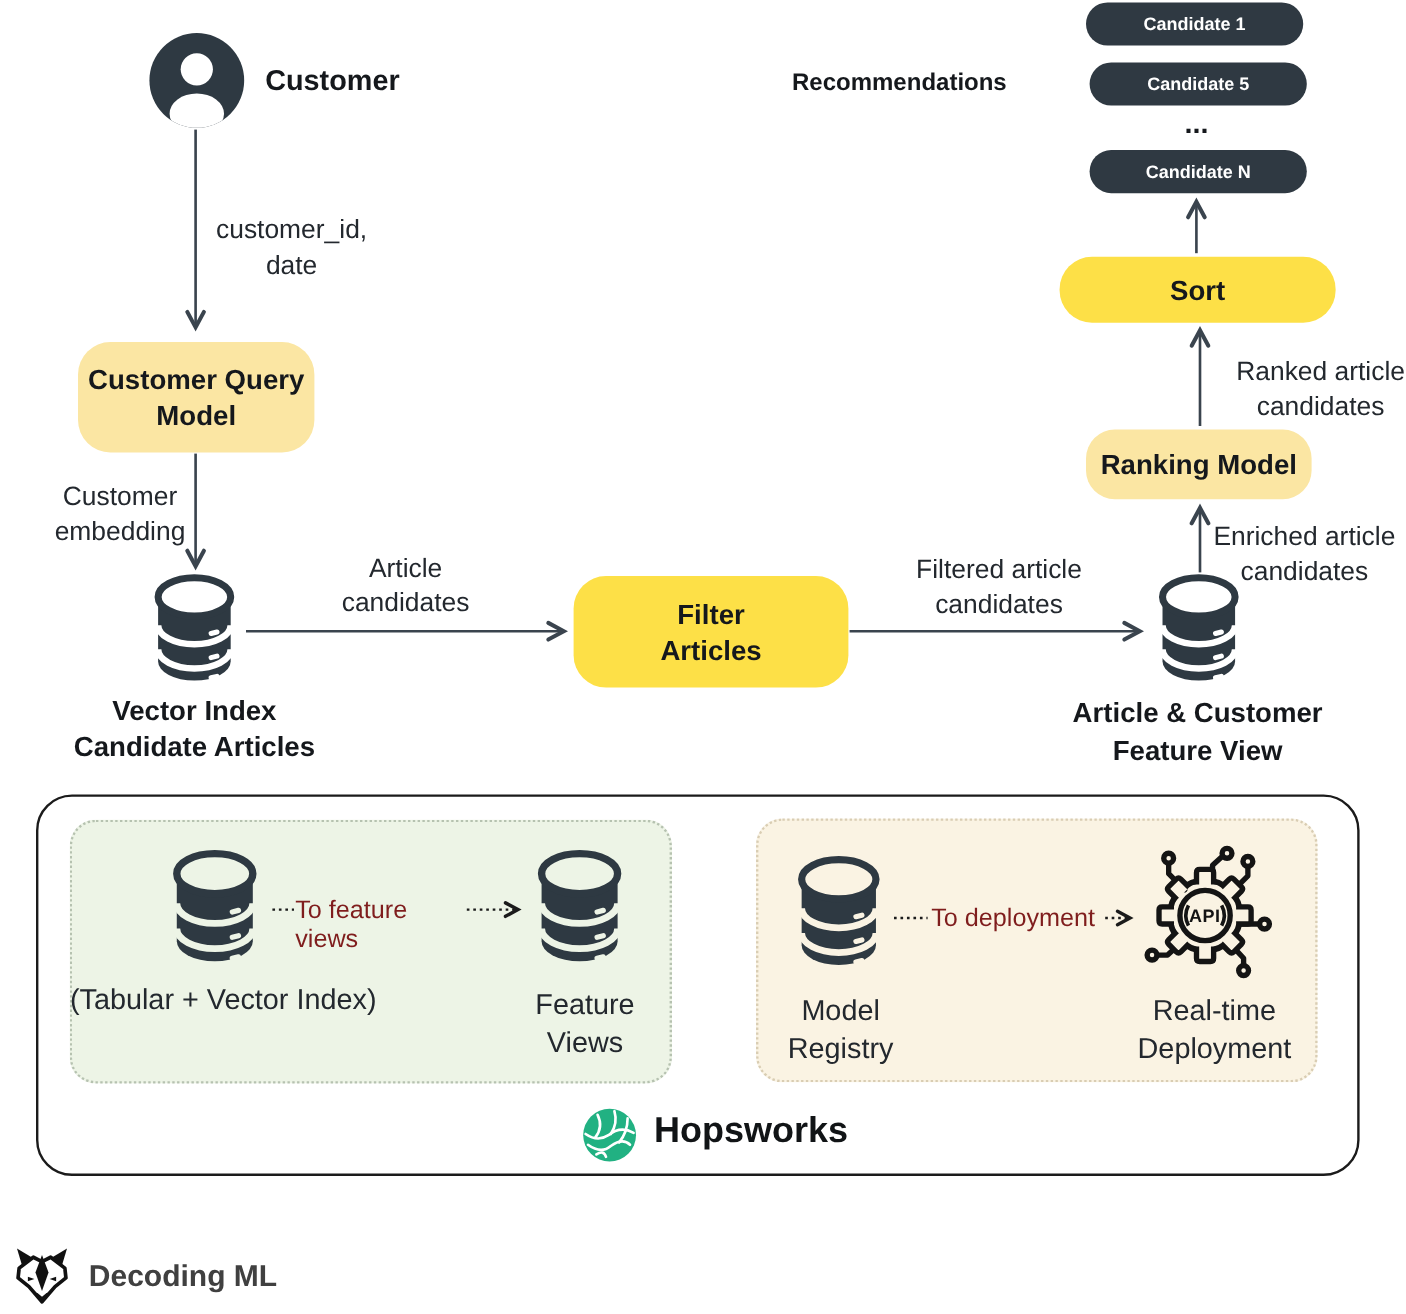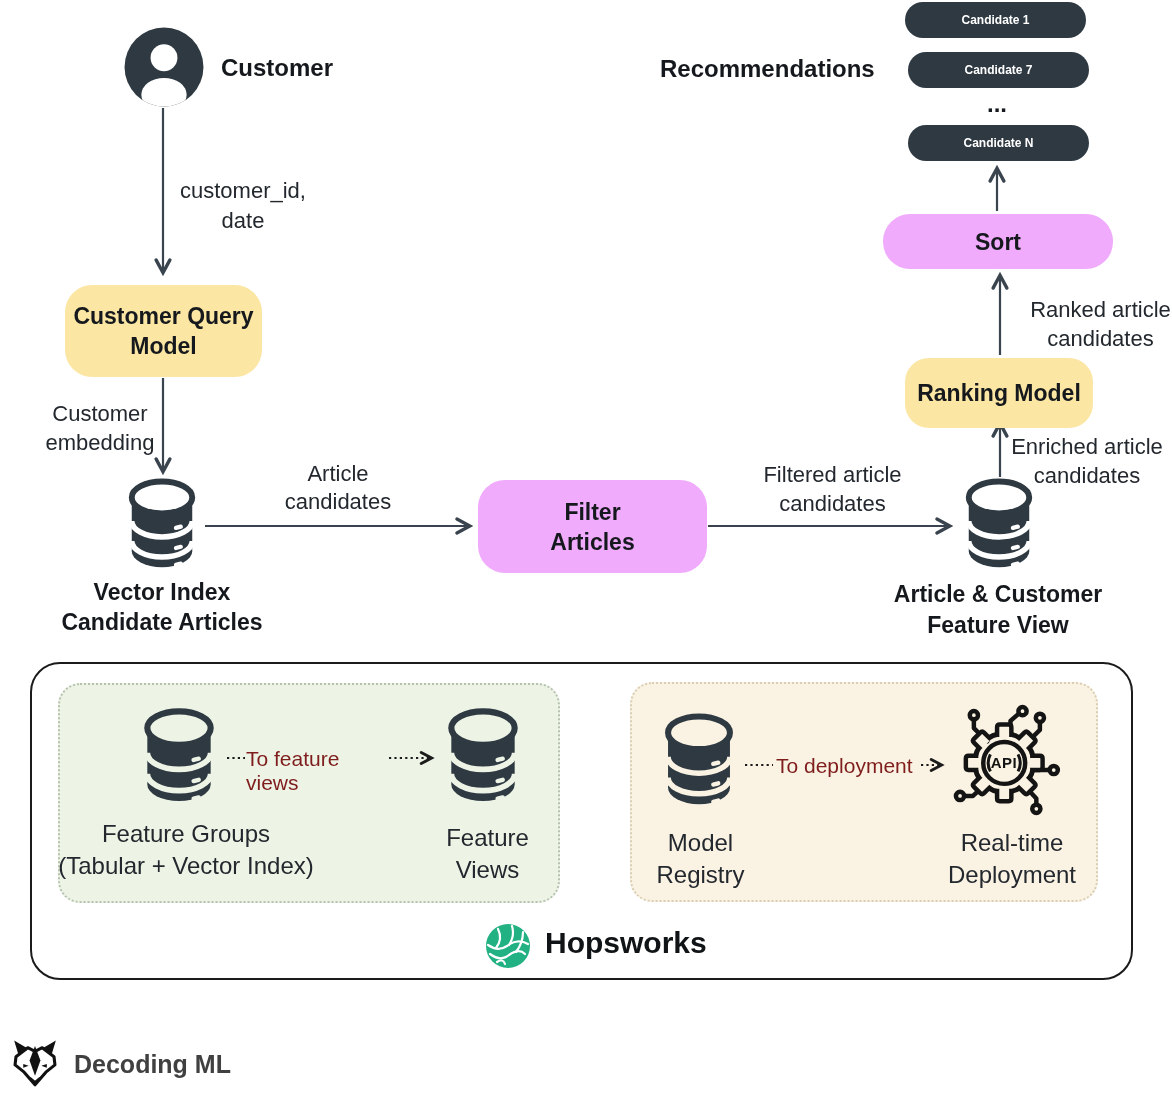"Candidate 1" .pill { font-size: 12px -> 15px }
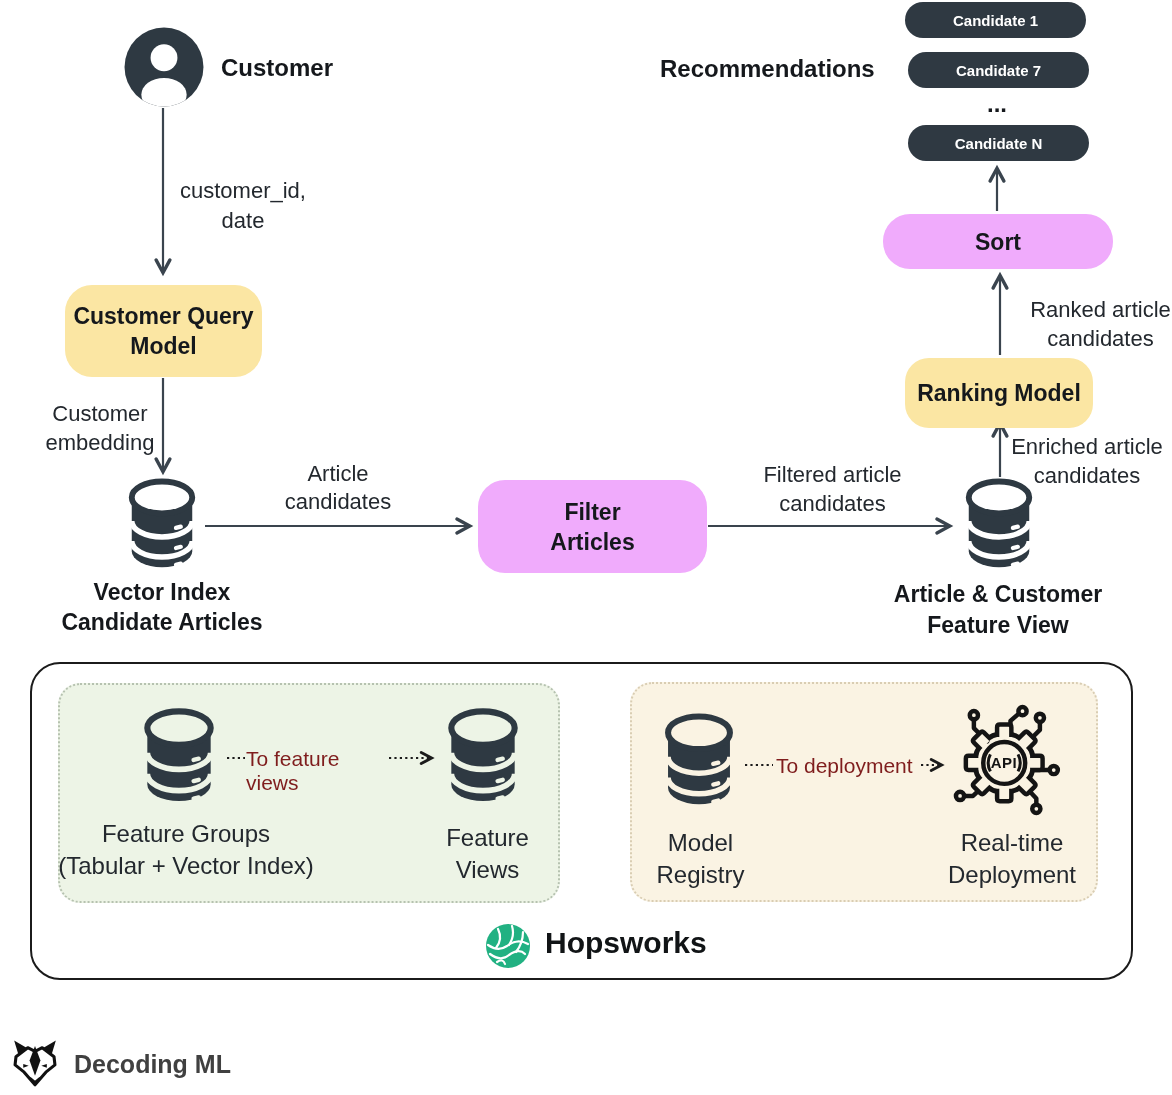"Recommendations" div.lbl { font-size: 24px -> 20px }
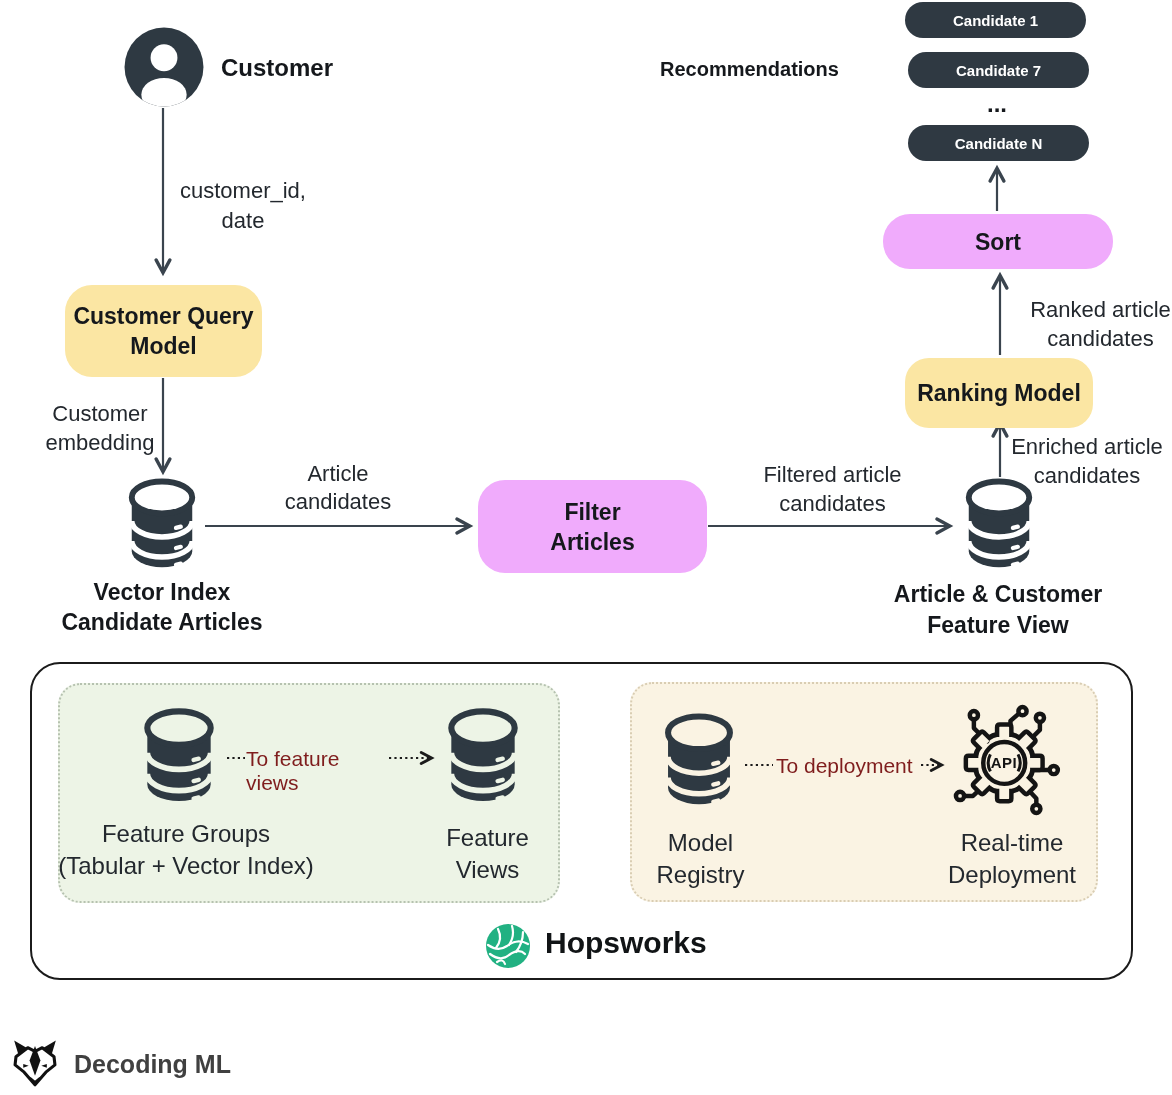"Candidate 7" div.pill { text: 7 -> 5 }
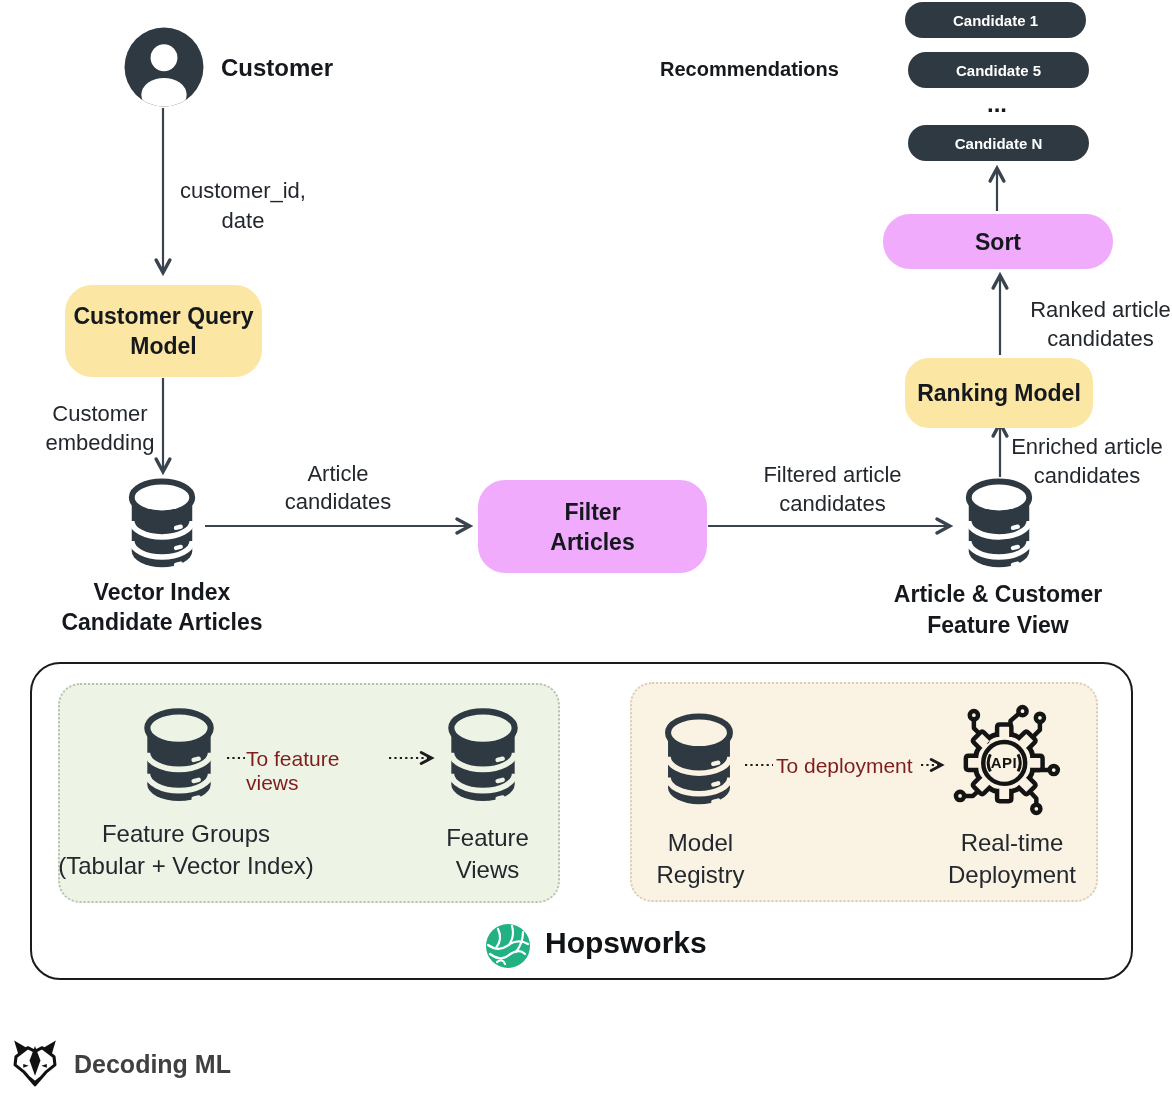"Sort" .green { background: #f0abfc -> #fde047 }
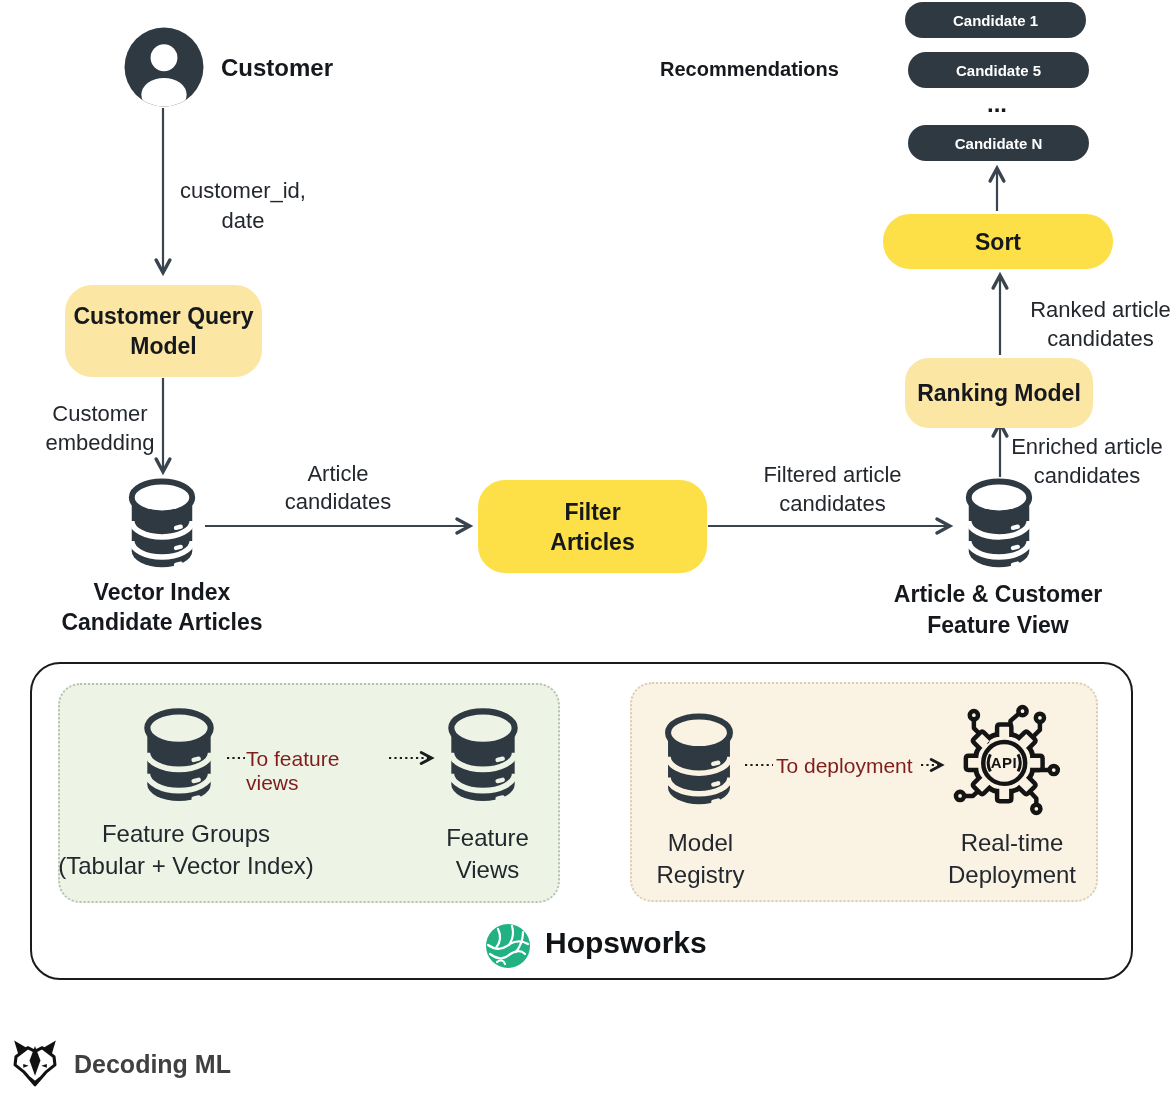"Ranking Model" div.node { height: 70px -> 58px }
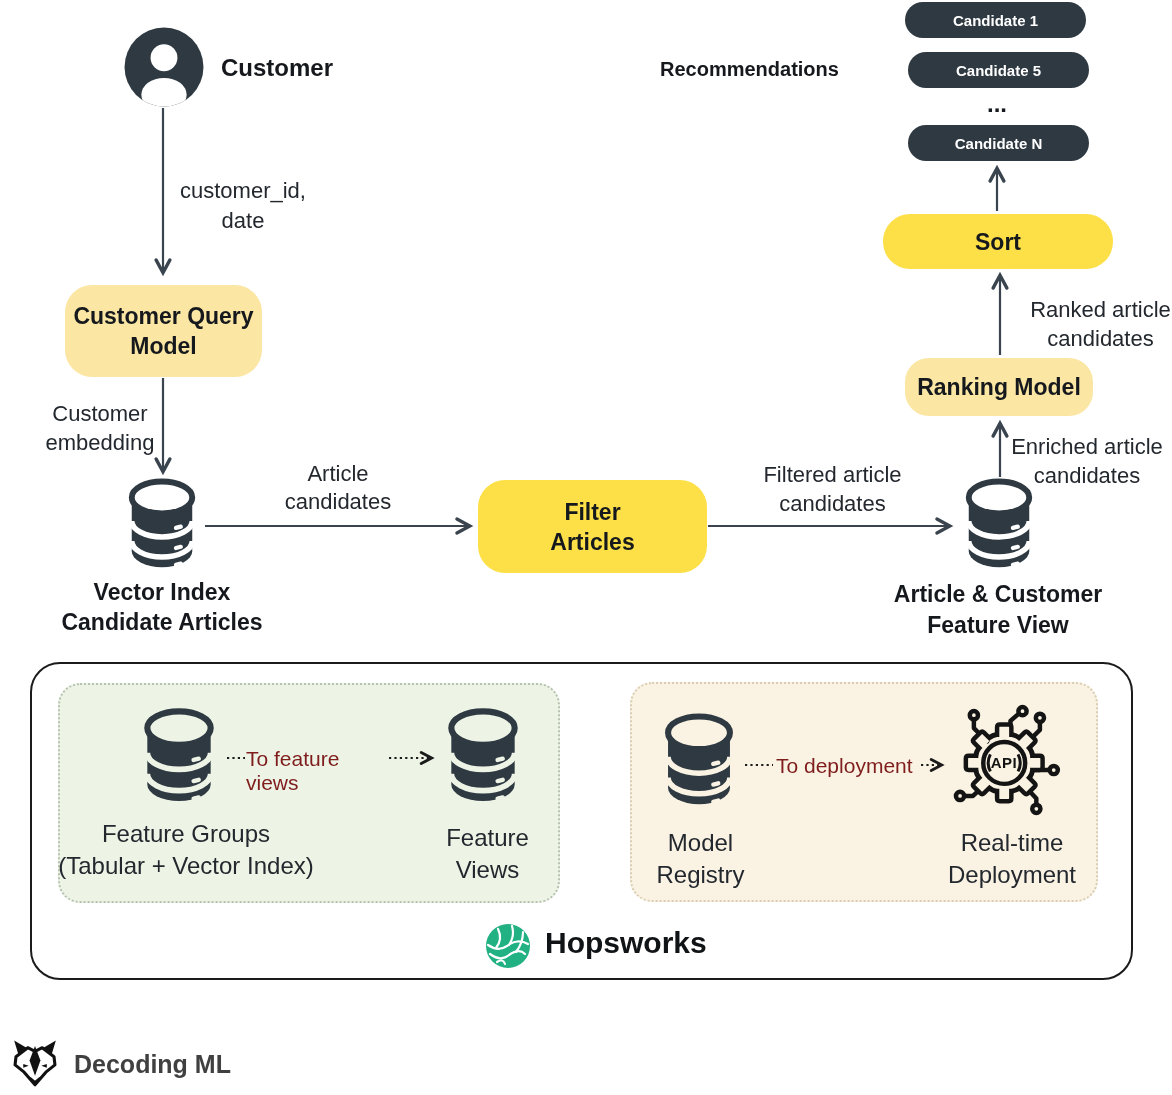"Feature Groups" span.l { html: <span>Feature Groups</span> -> none }
